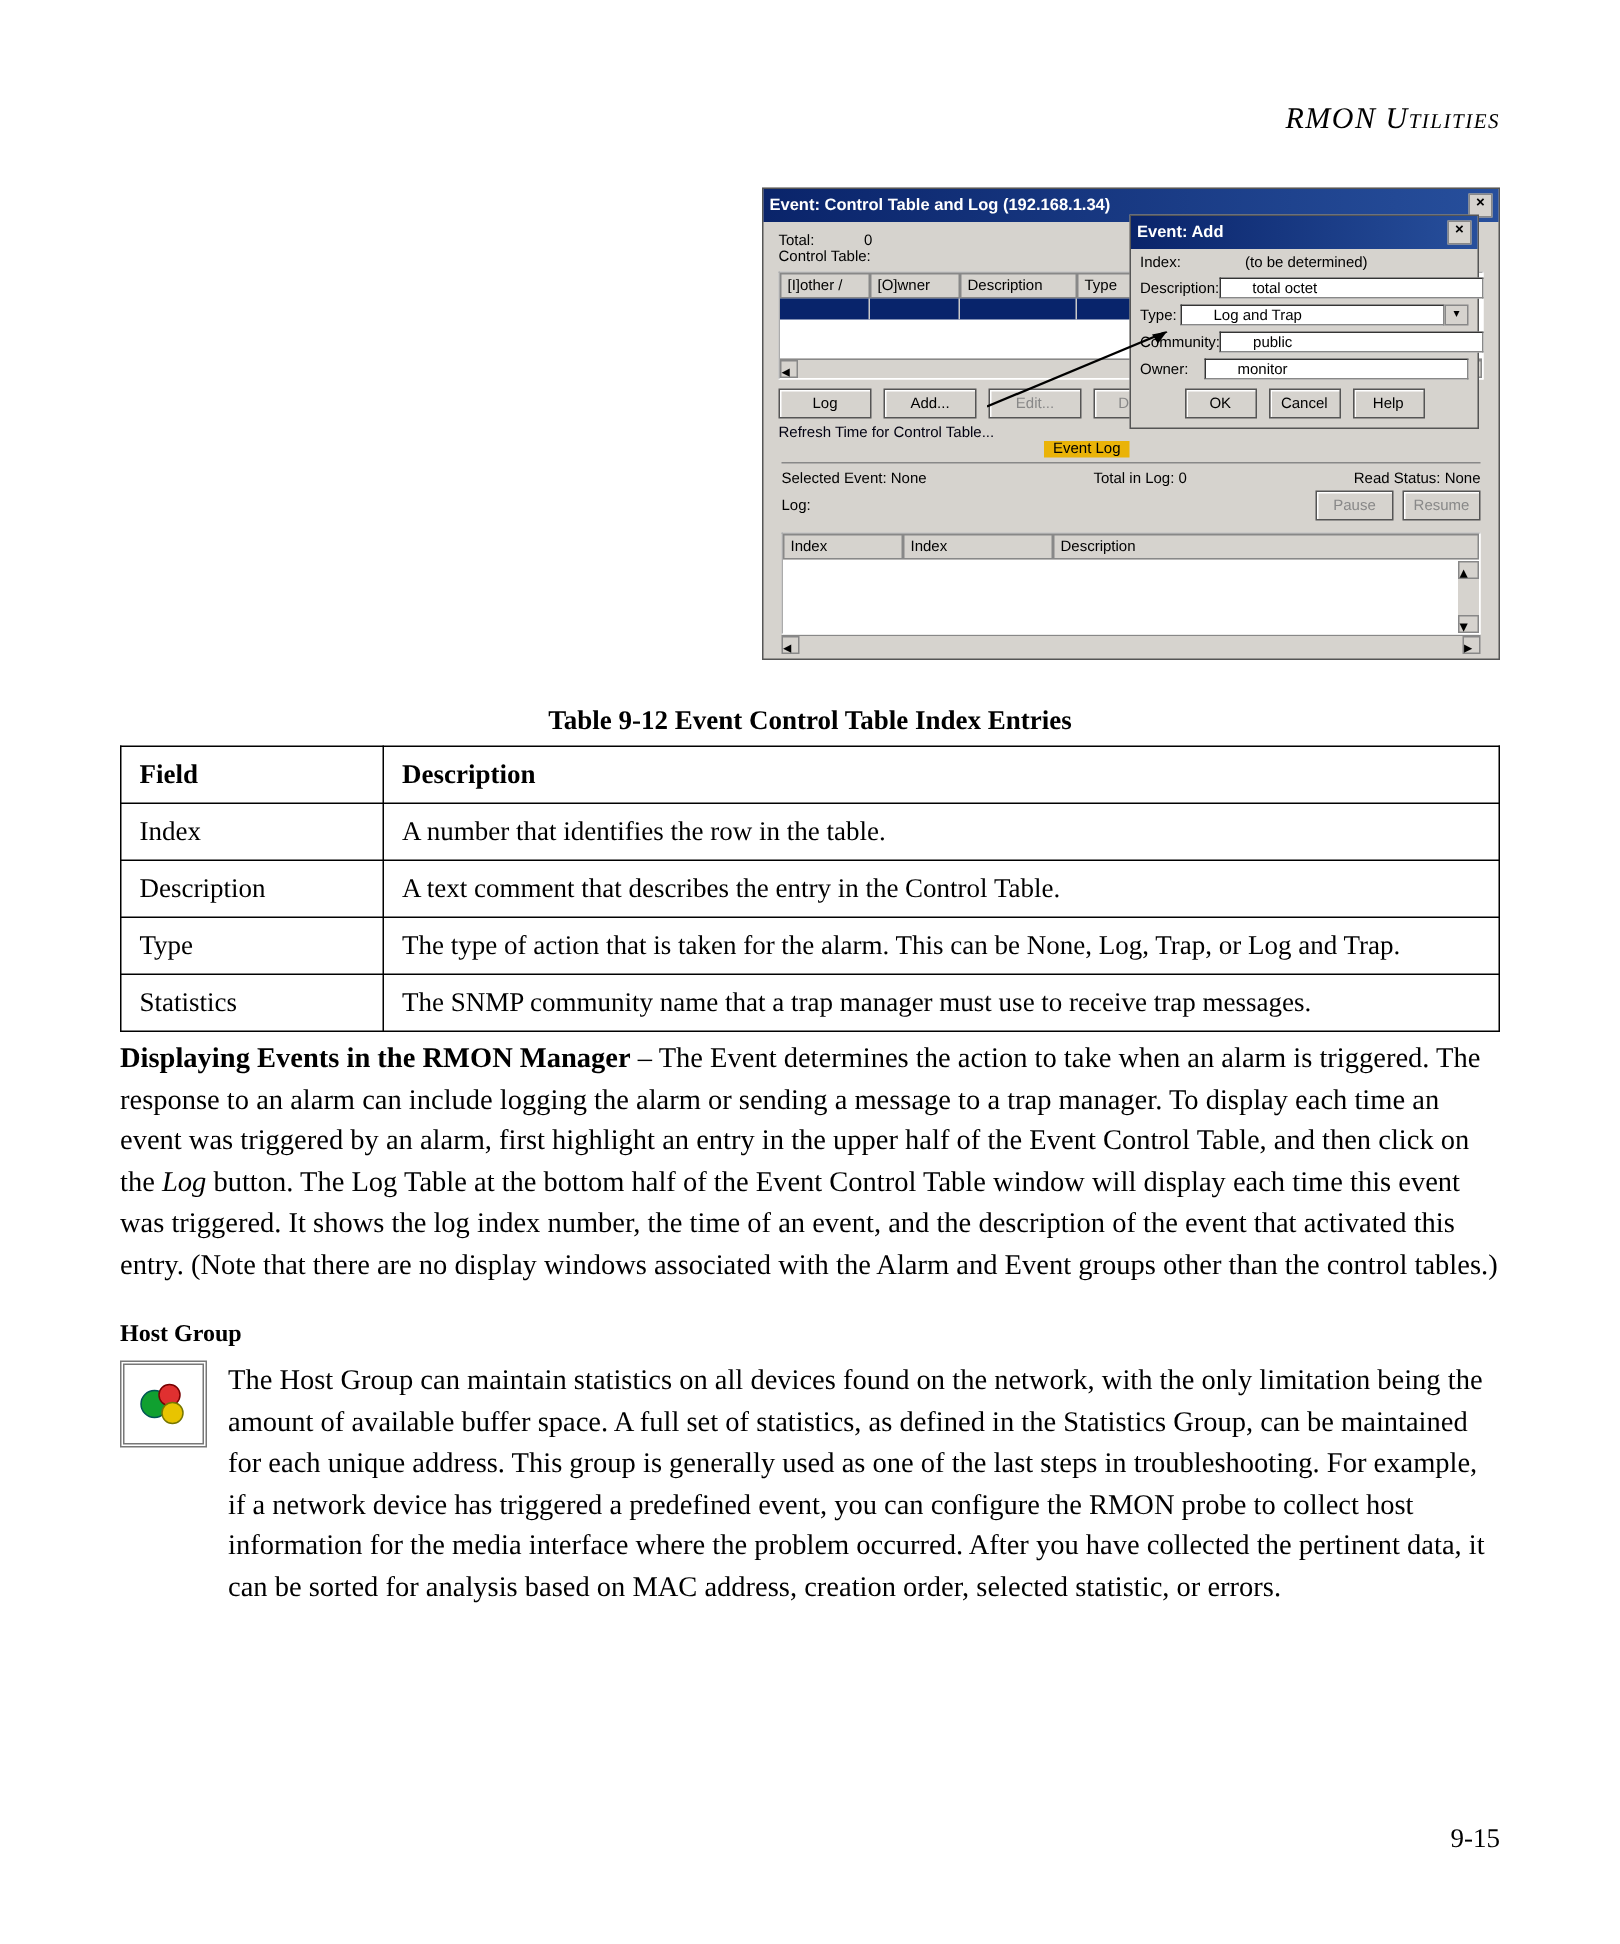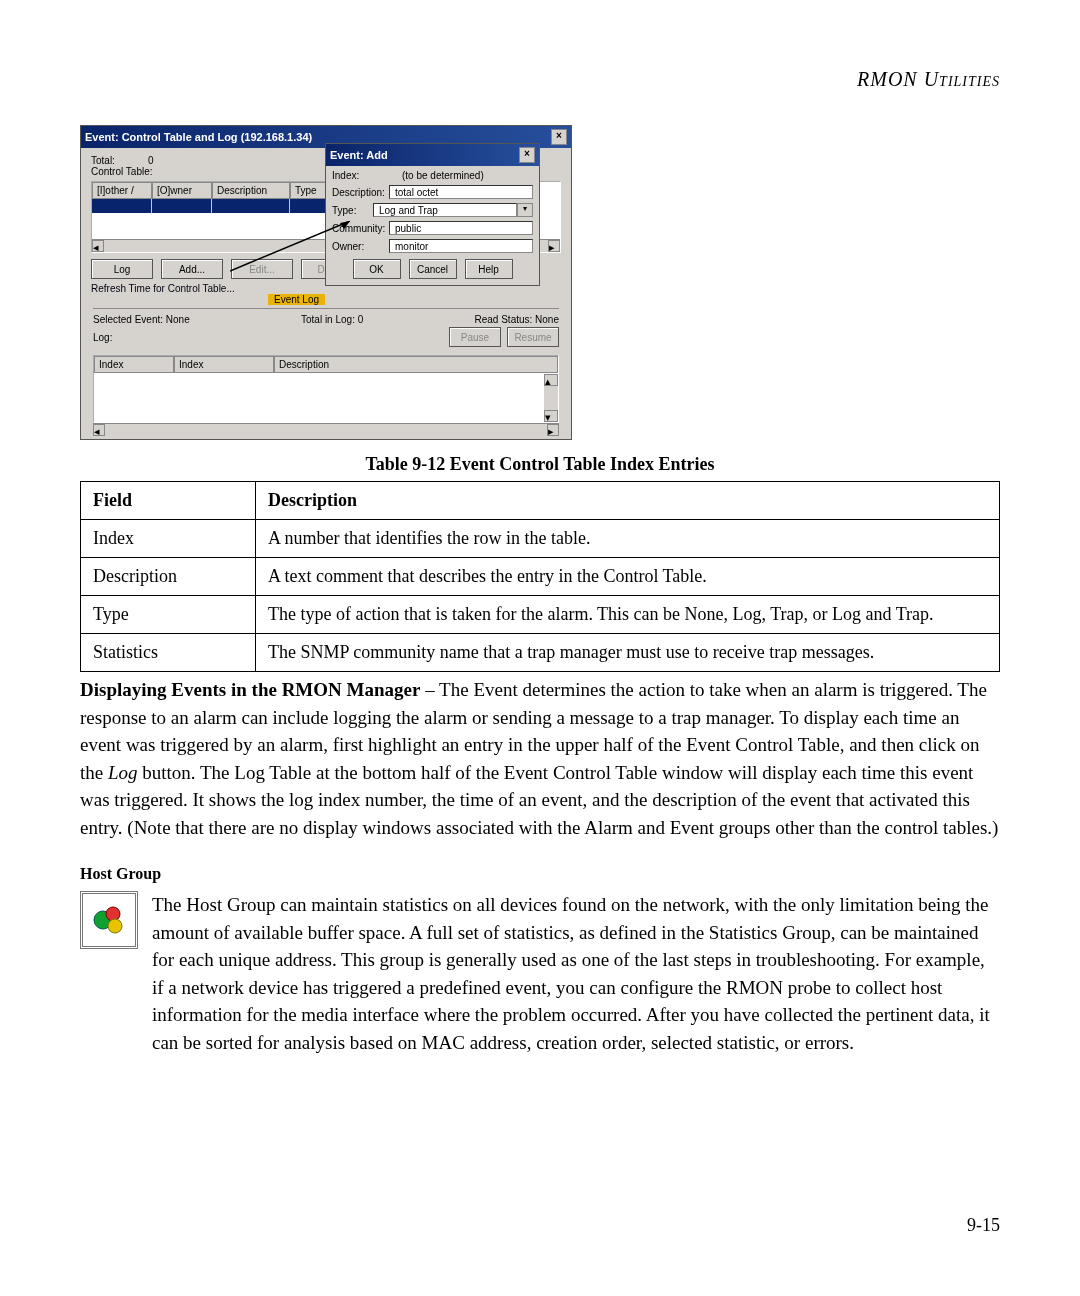"Event: Control Table and Log" .screenshot-wrap { justify-content: flex-start -> flex-end; margin-bottom: 14px -> 30px }
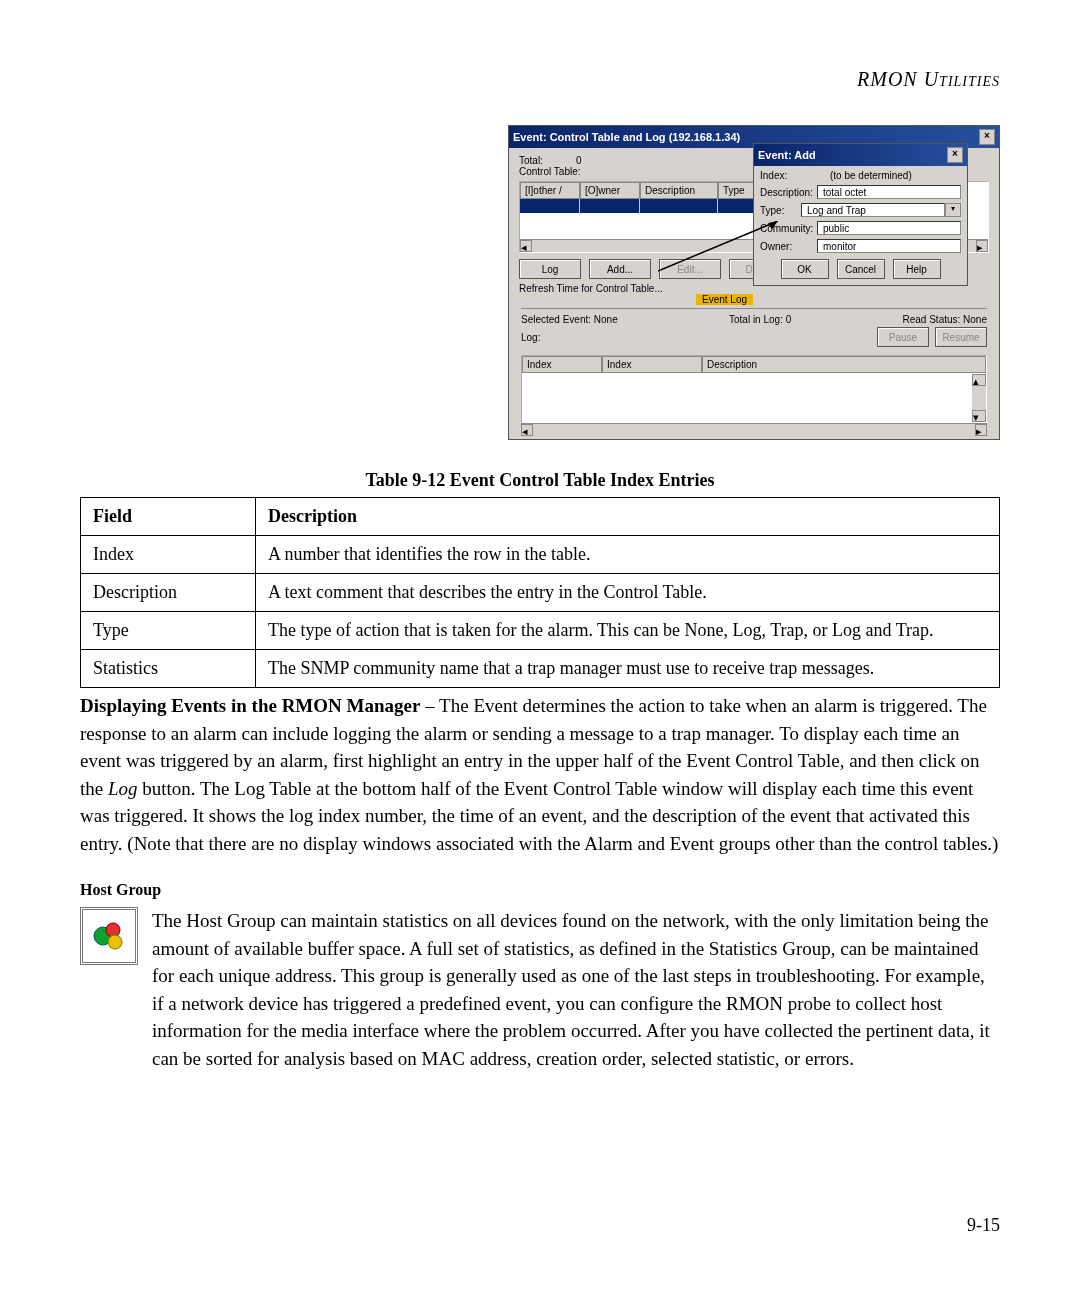"Event: Add" .popup { width: 215px -> 233px }
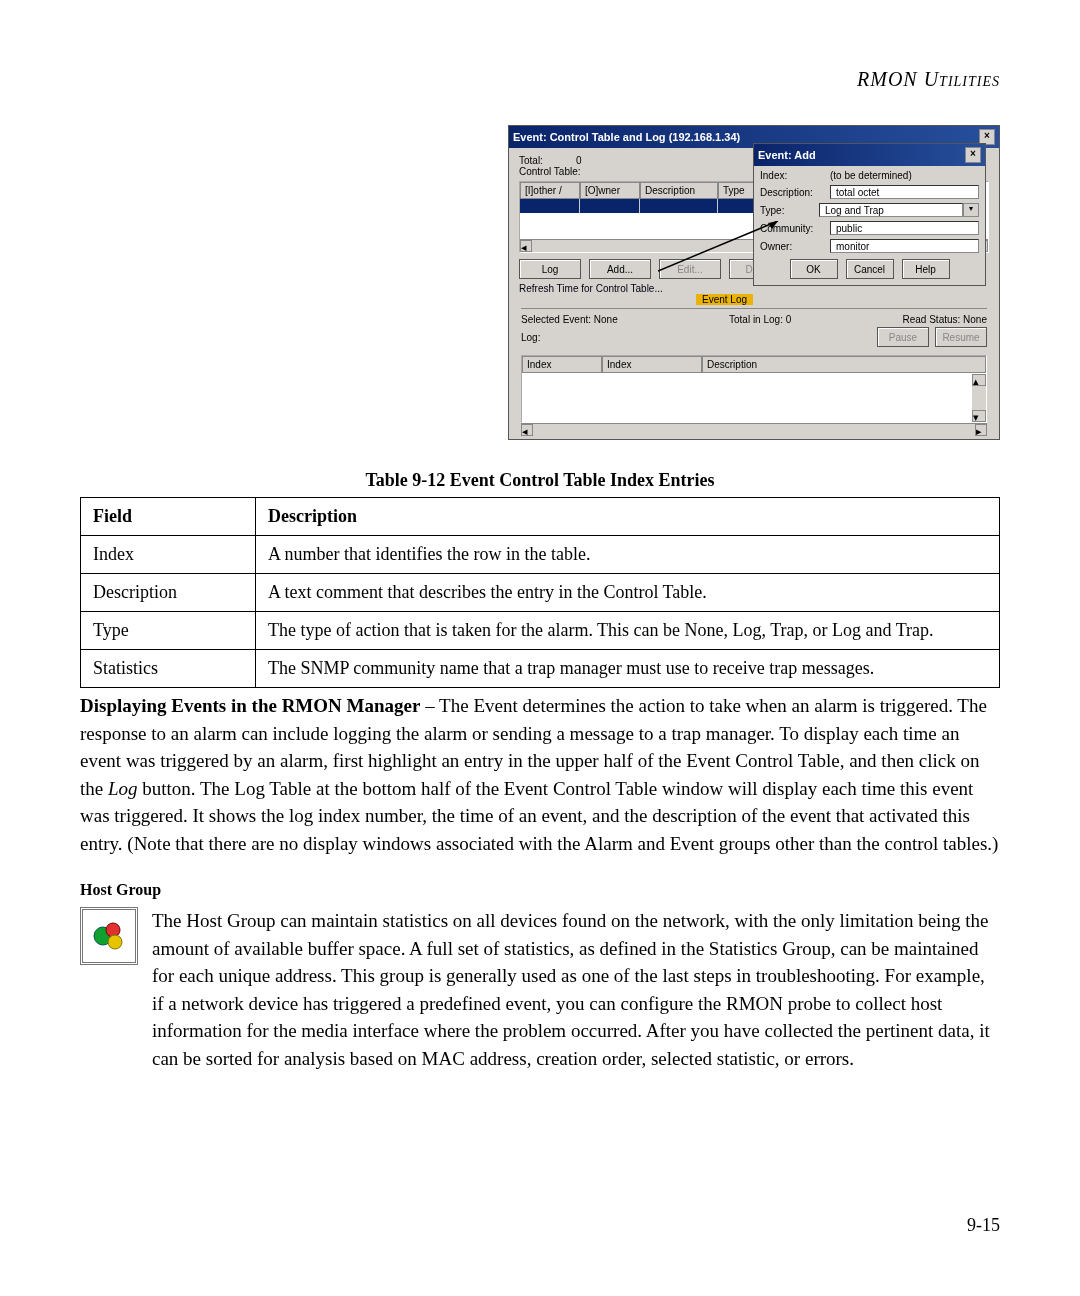"total octet" .inp { padding: 1px 5px -> 1px 21px }
